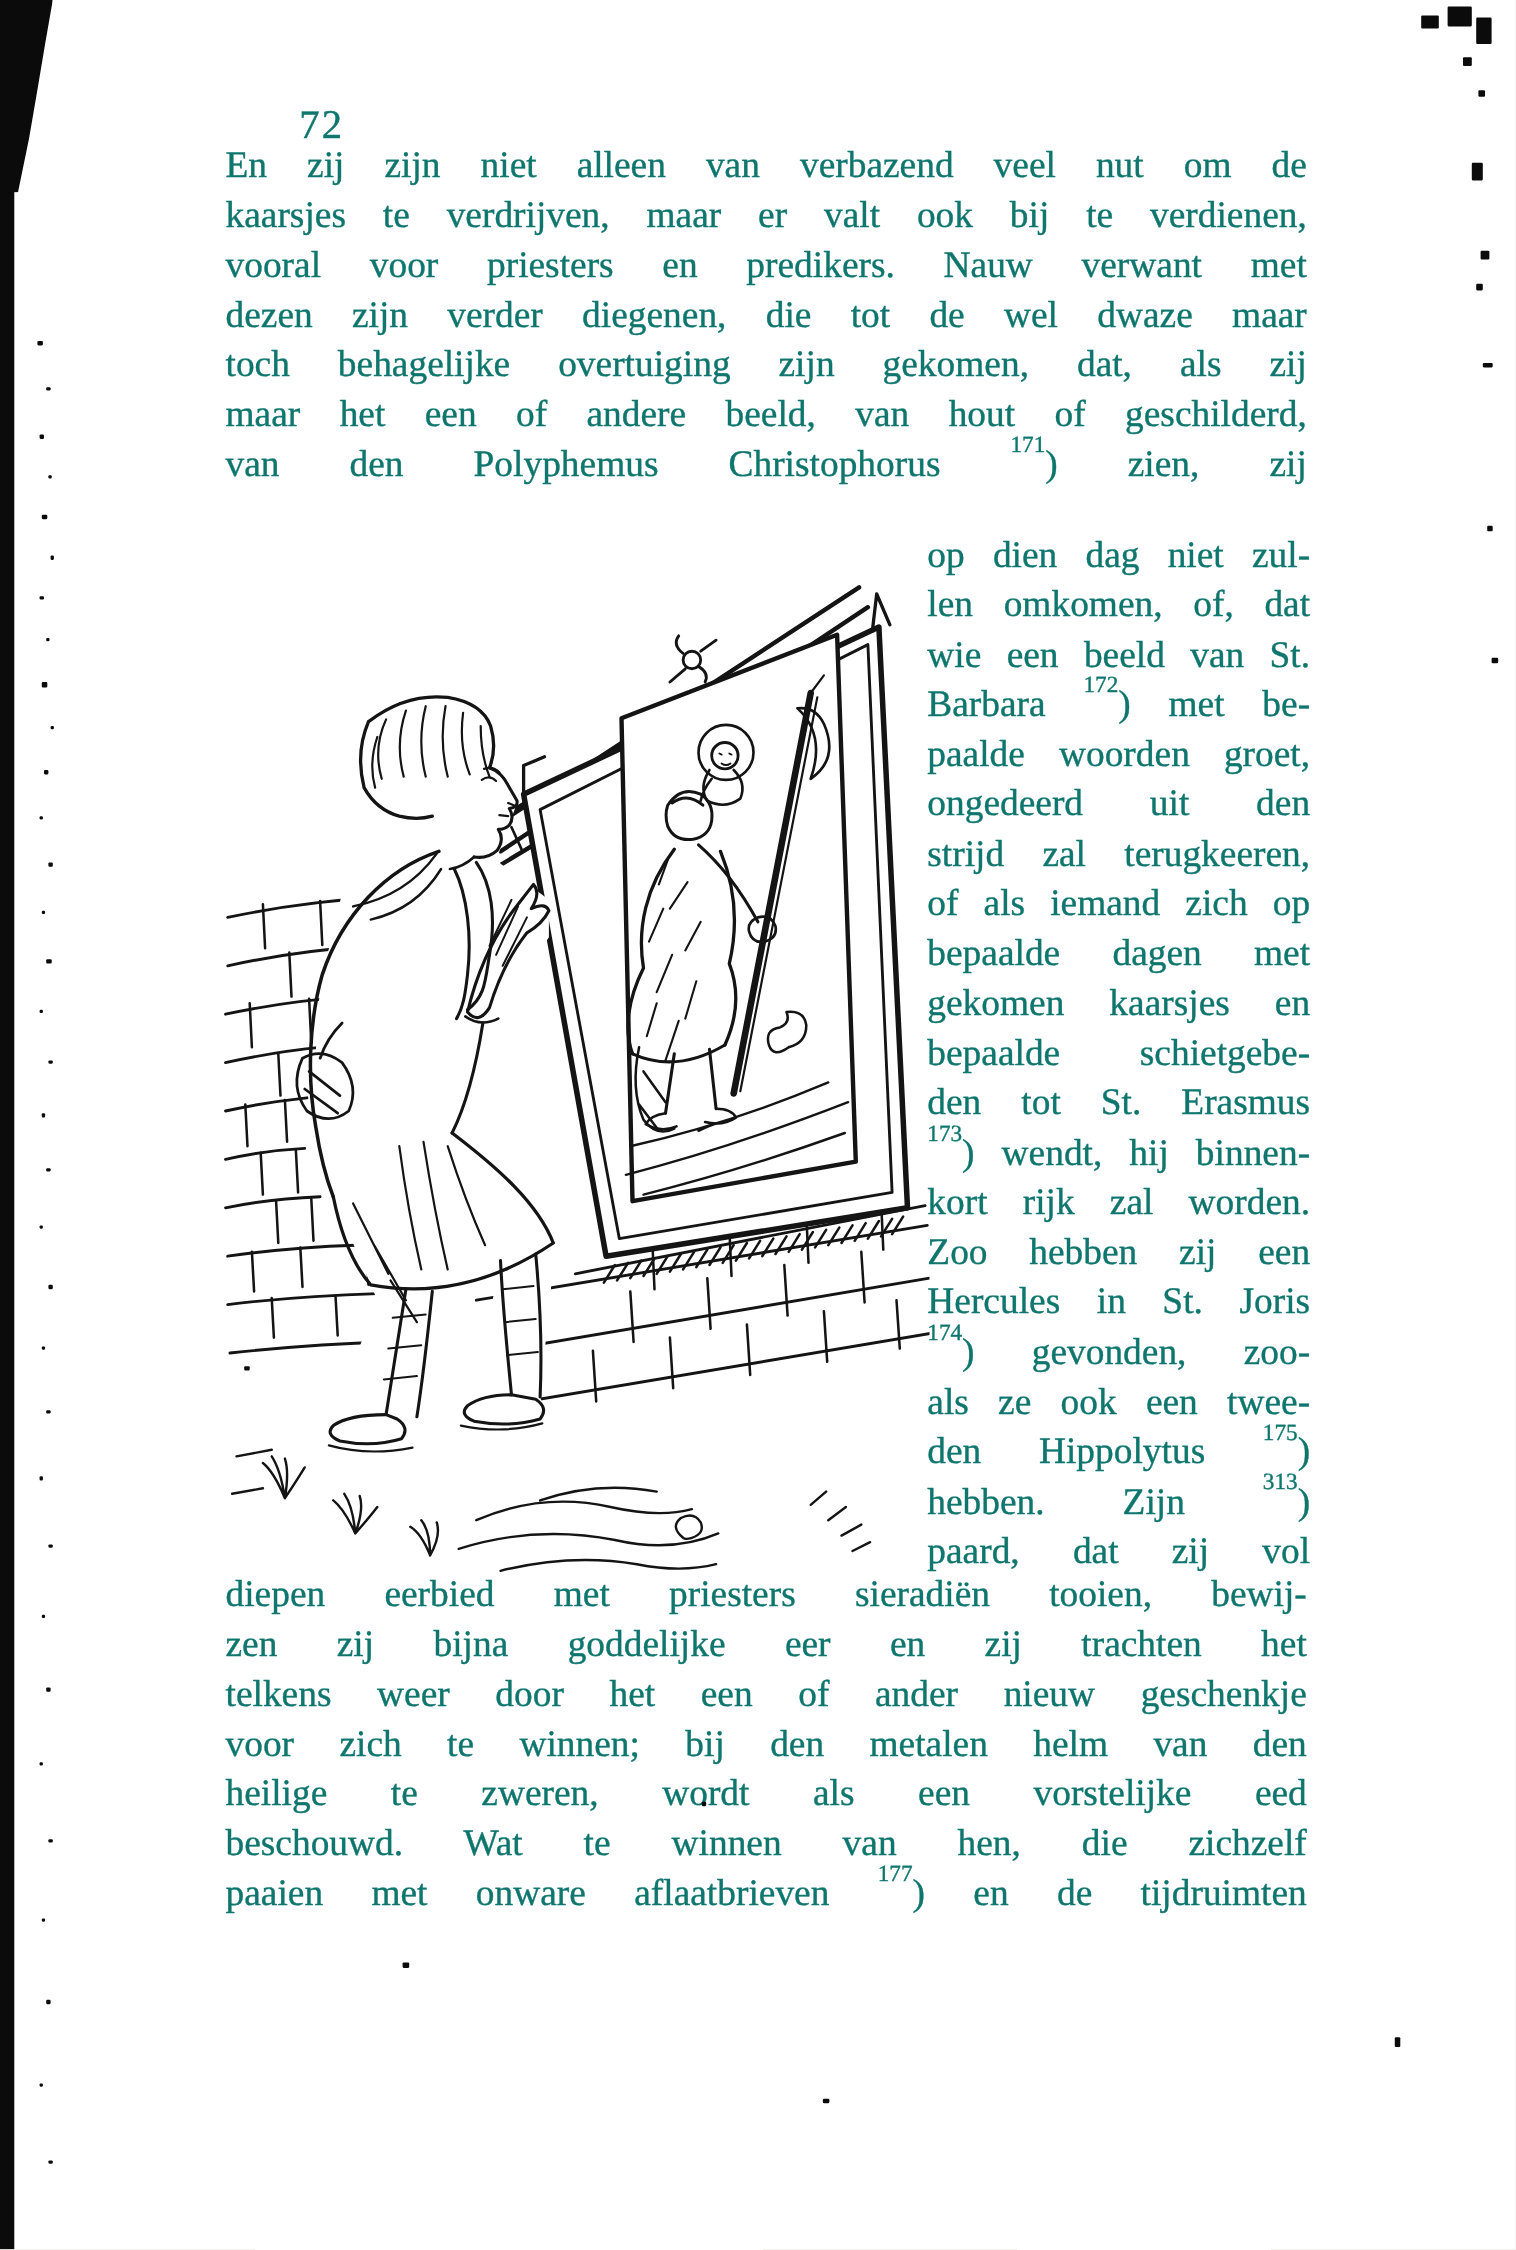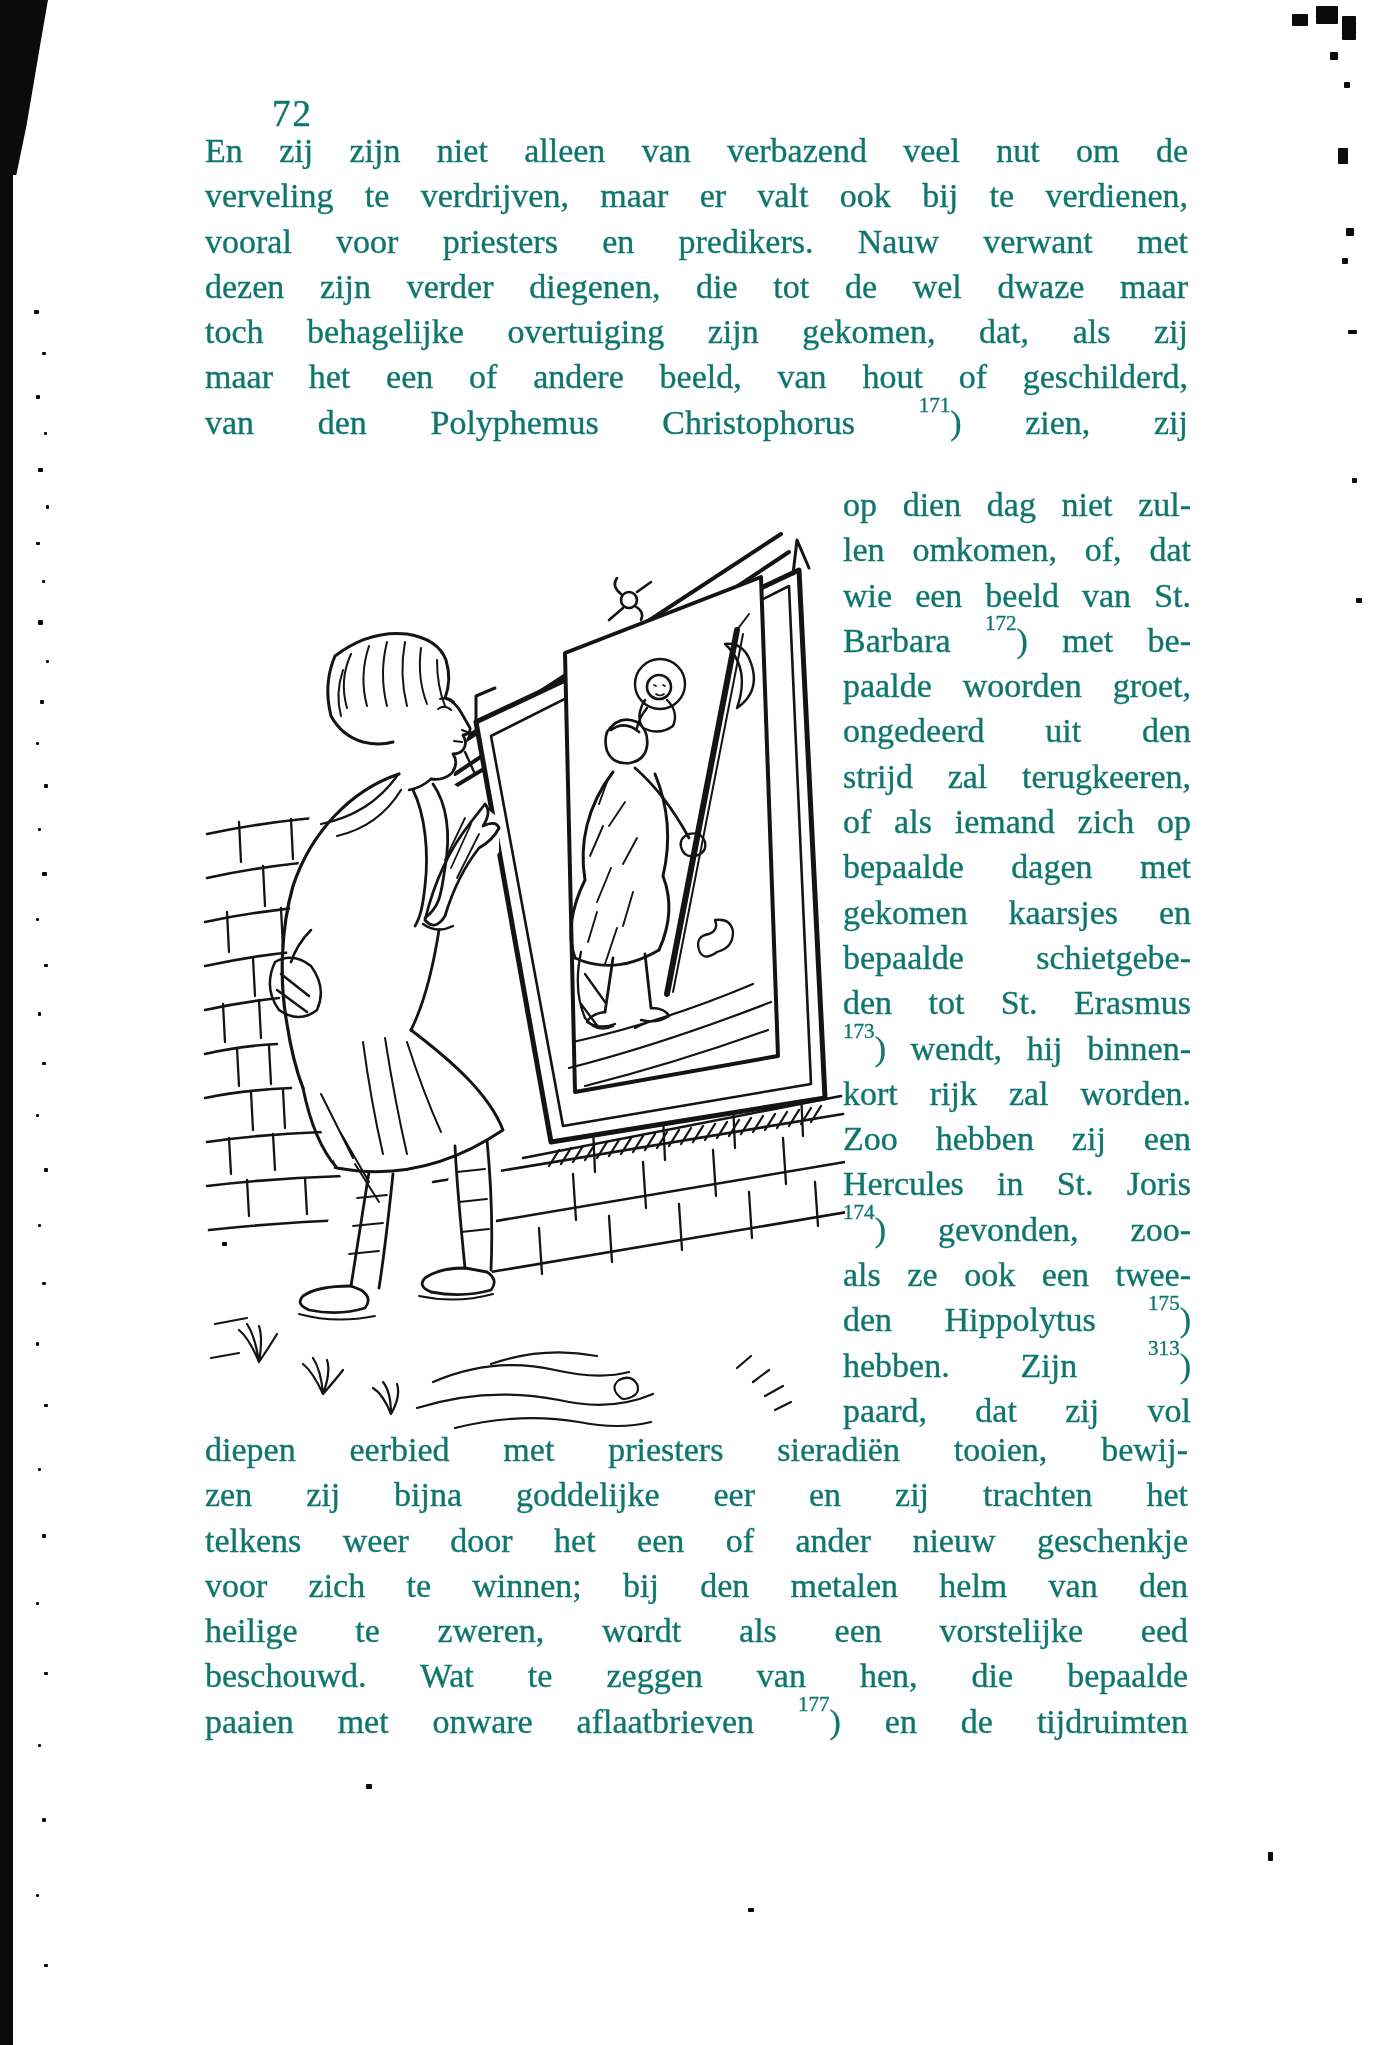"verveling te verdrijven, maar er" div.line { text: verveling -> kaarsjes }
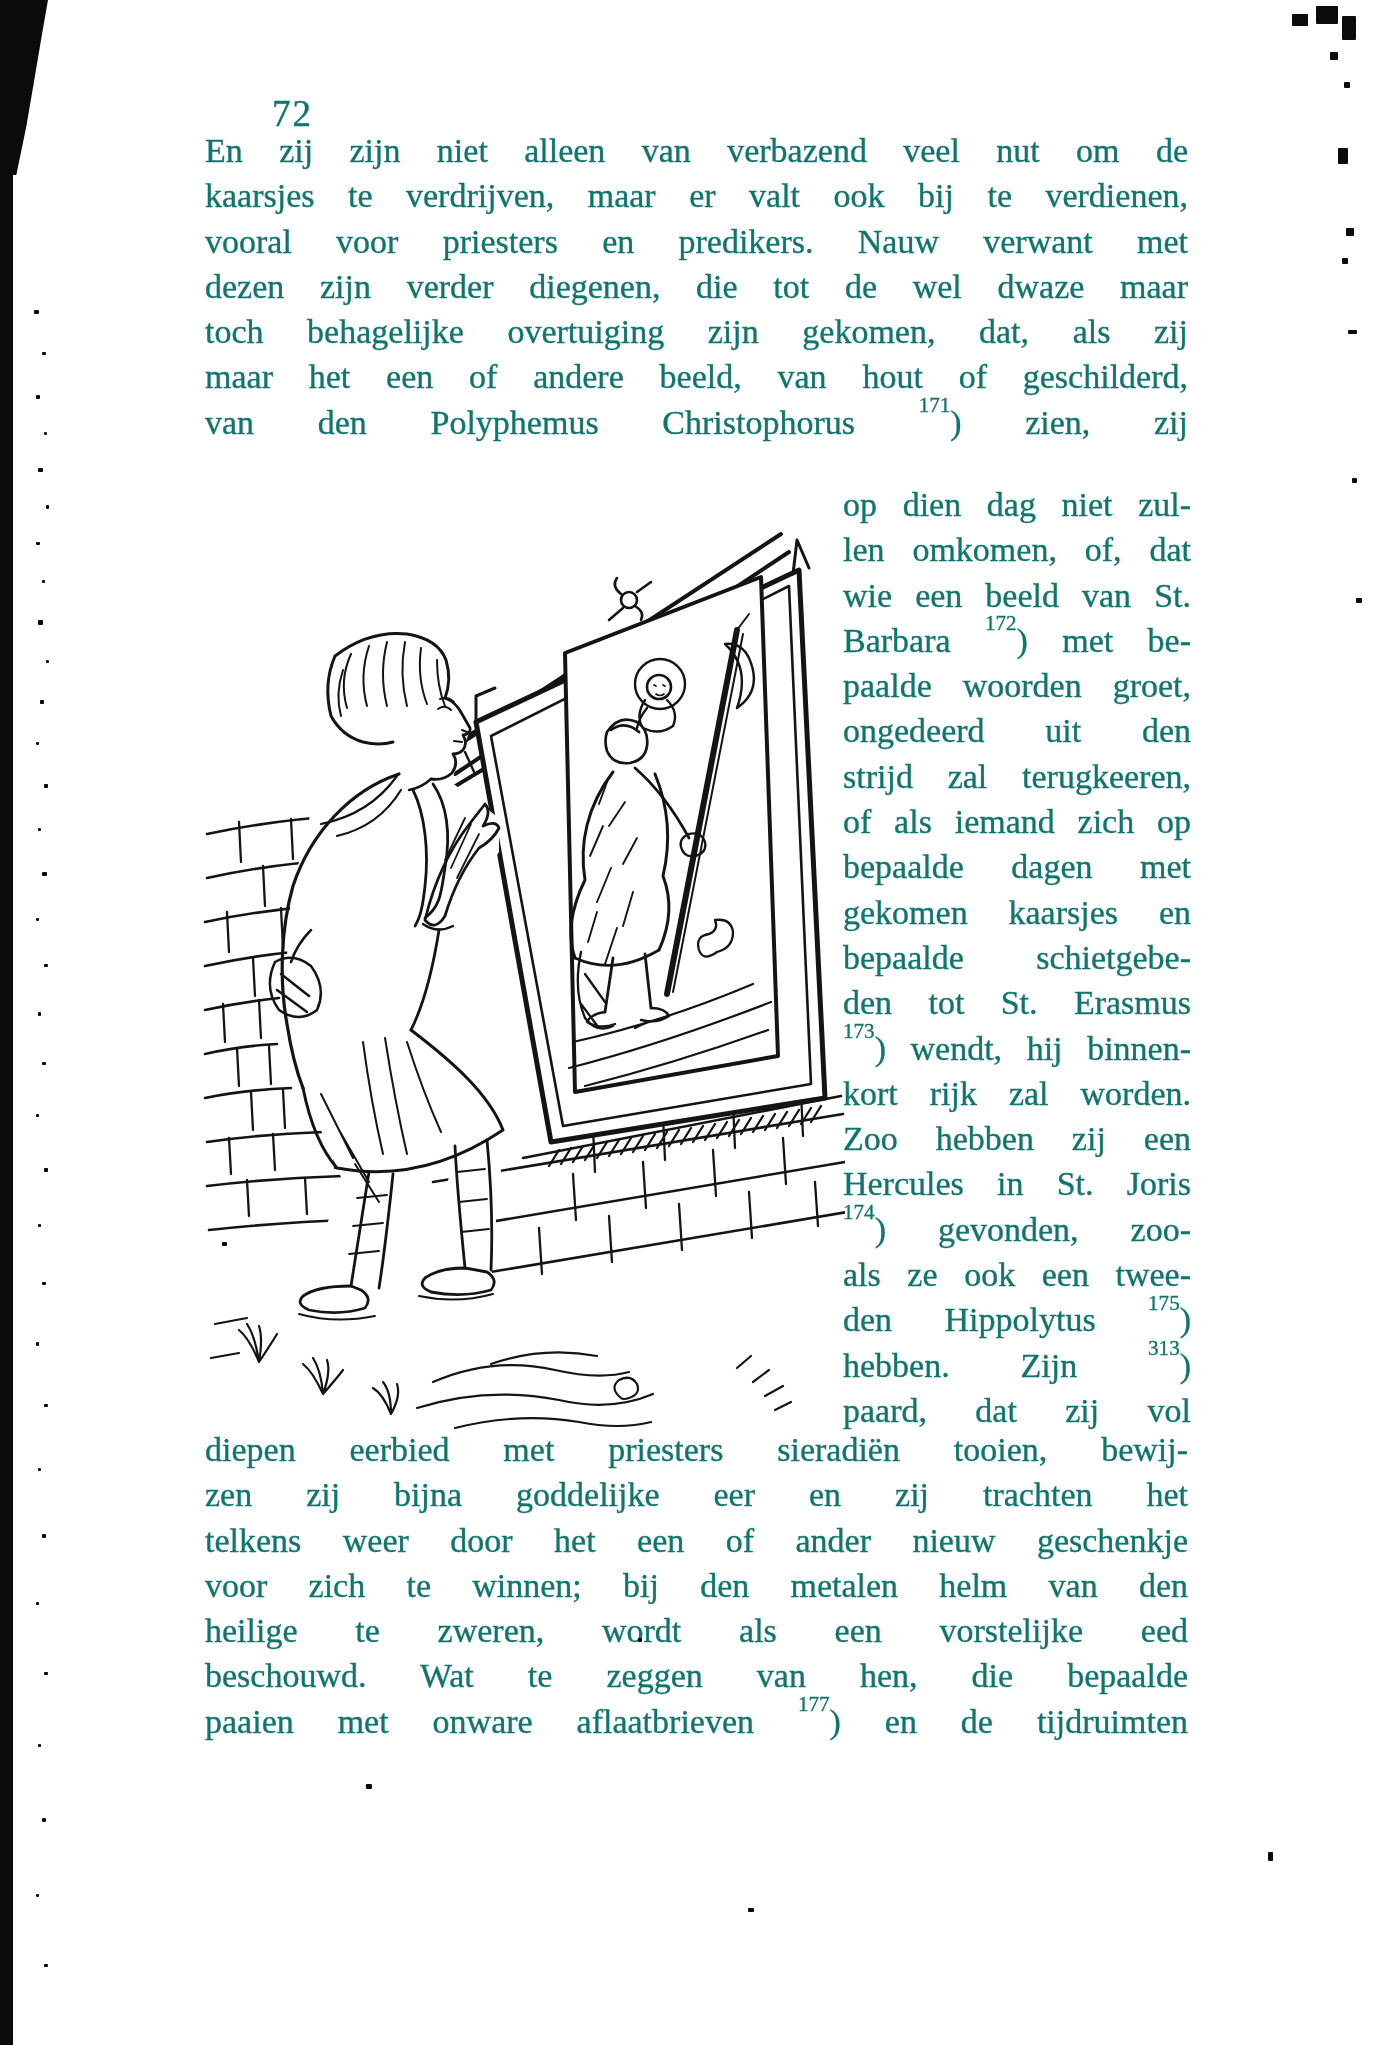"beschouwd. Wat te zeggen van" div.line { text: zeggen van hen, die bepaalde -> winnen van hen, die zichzelf }
